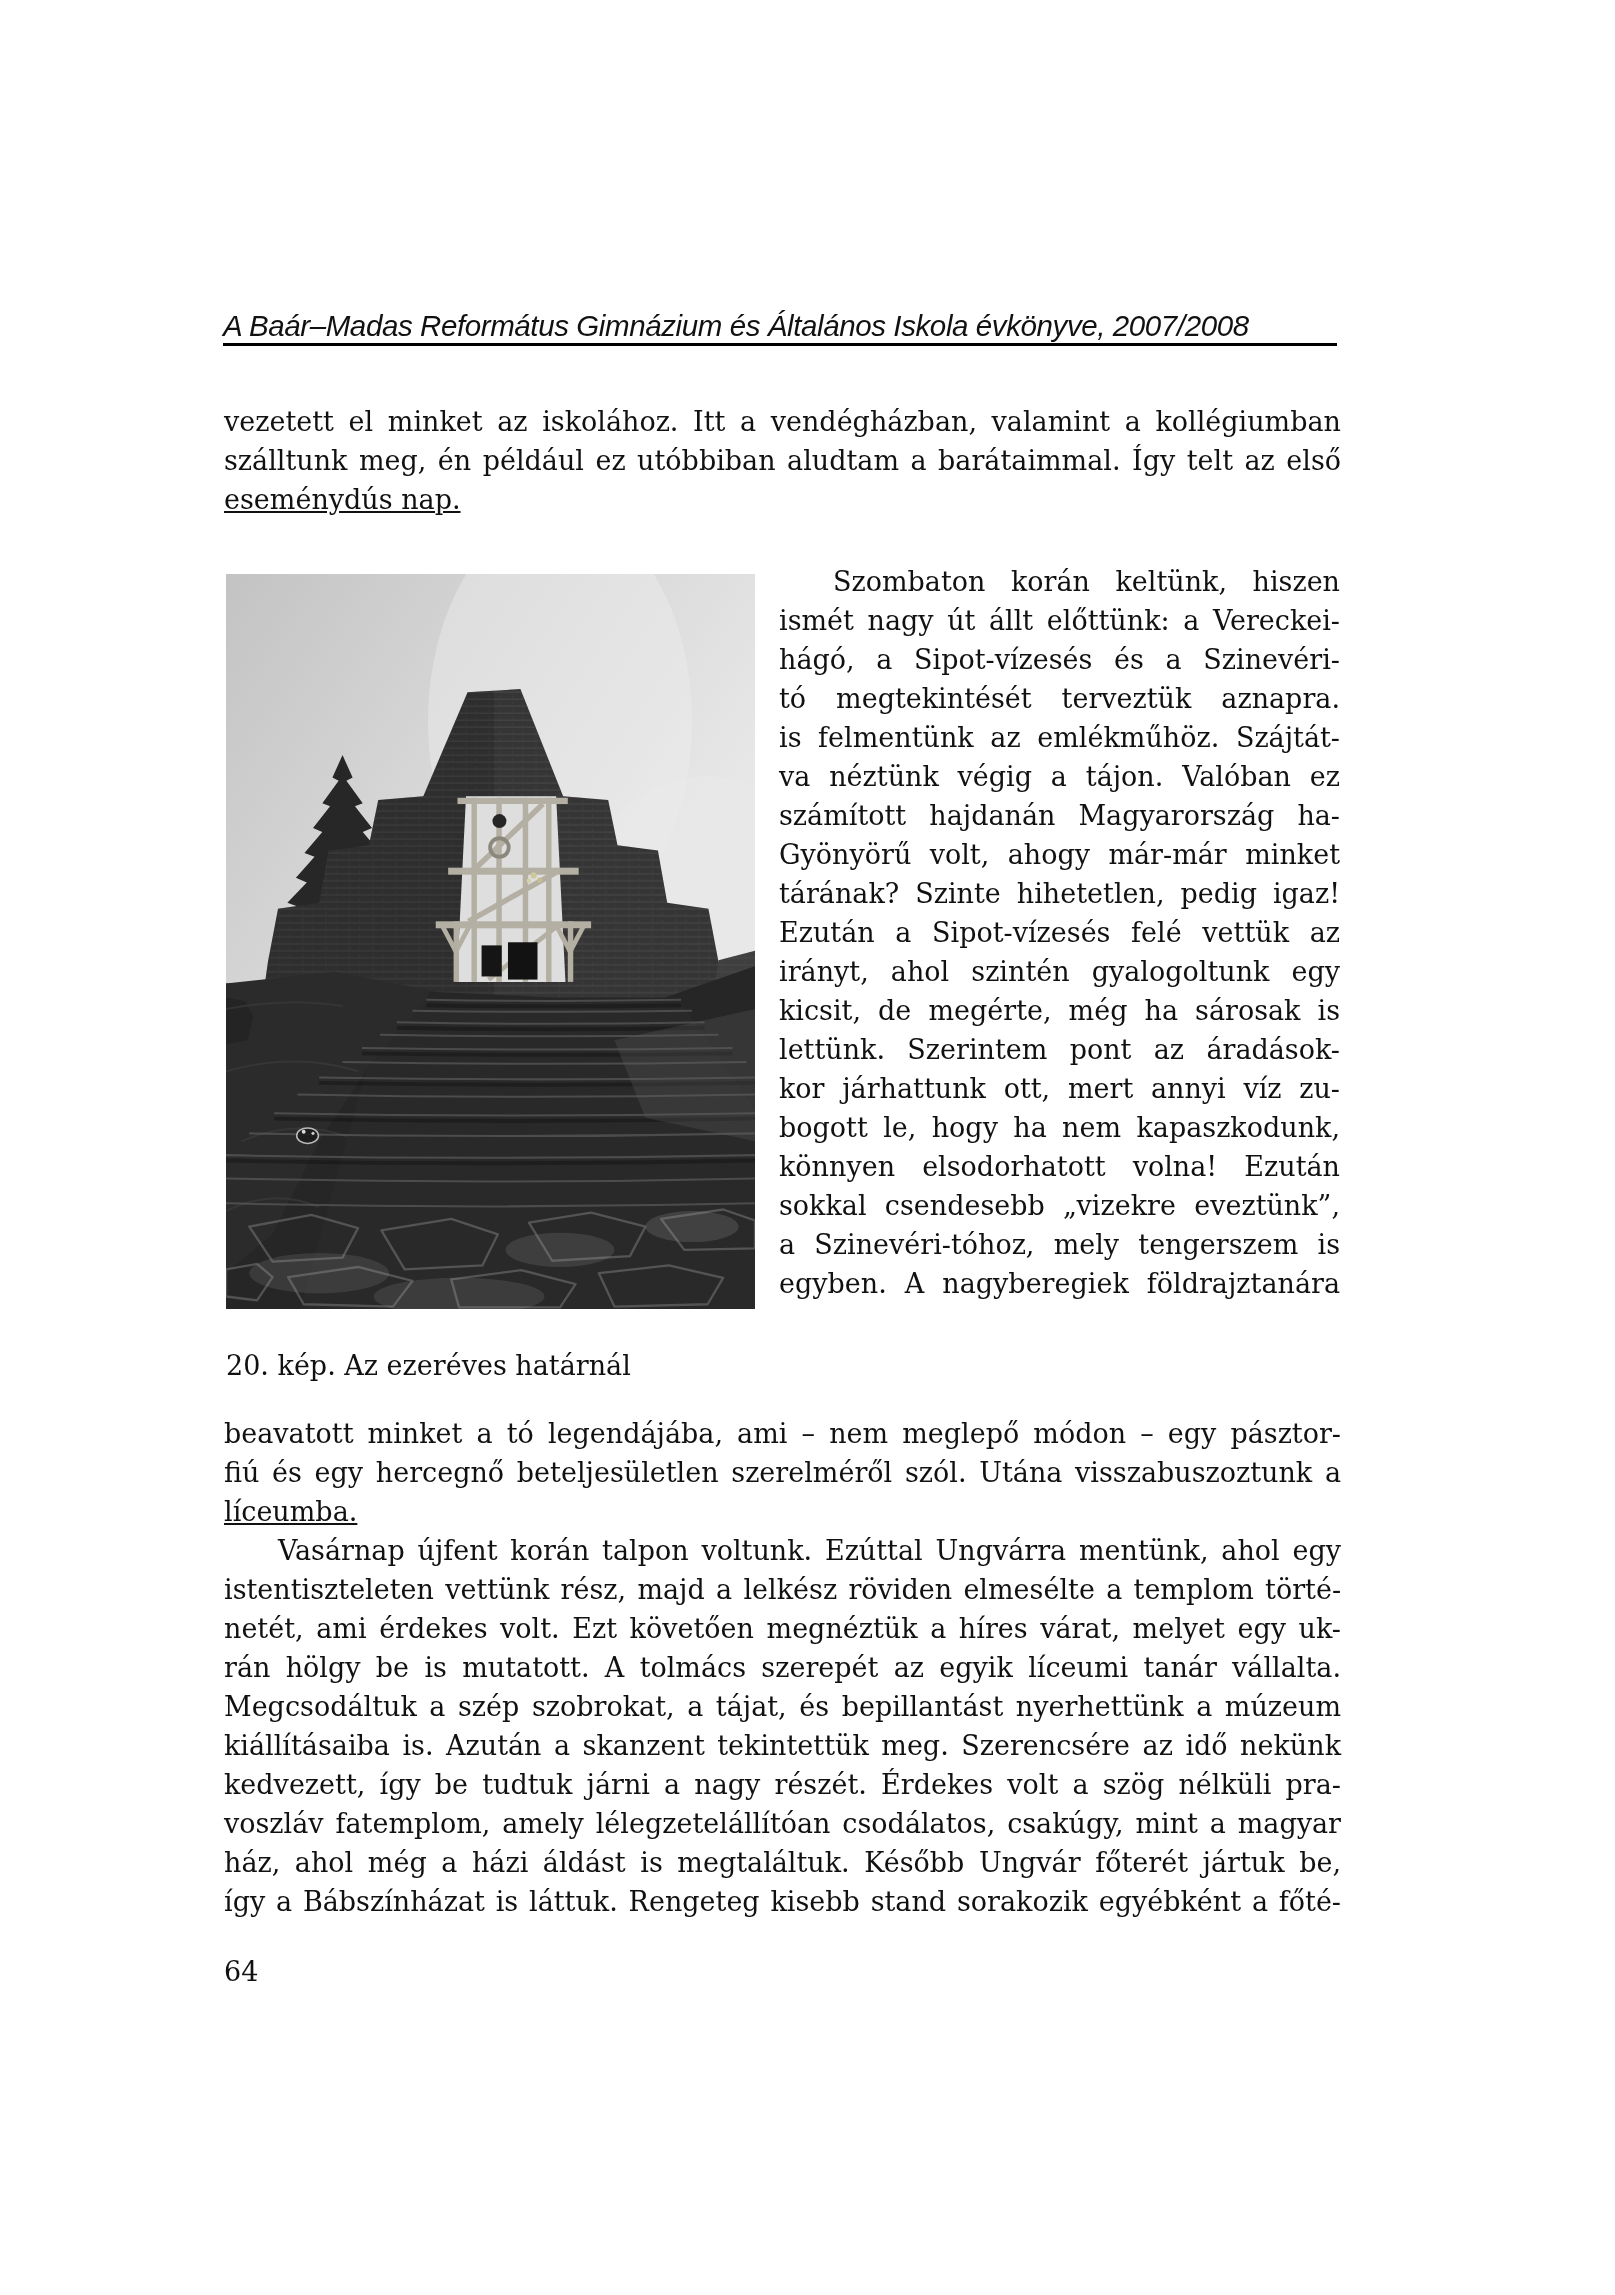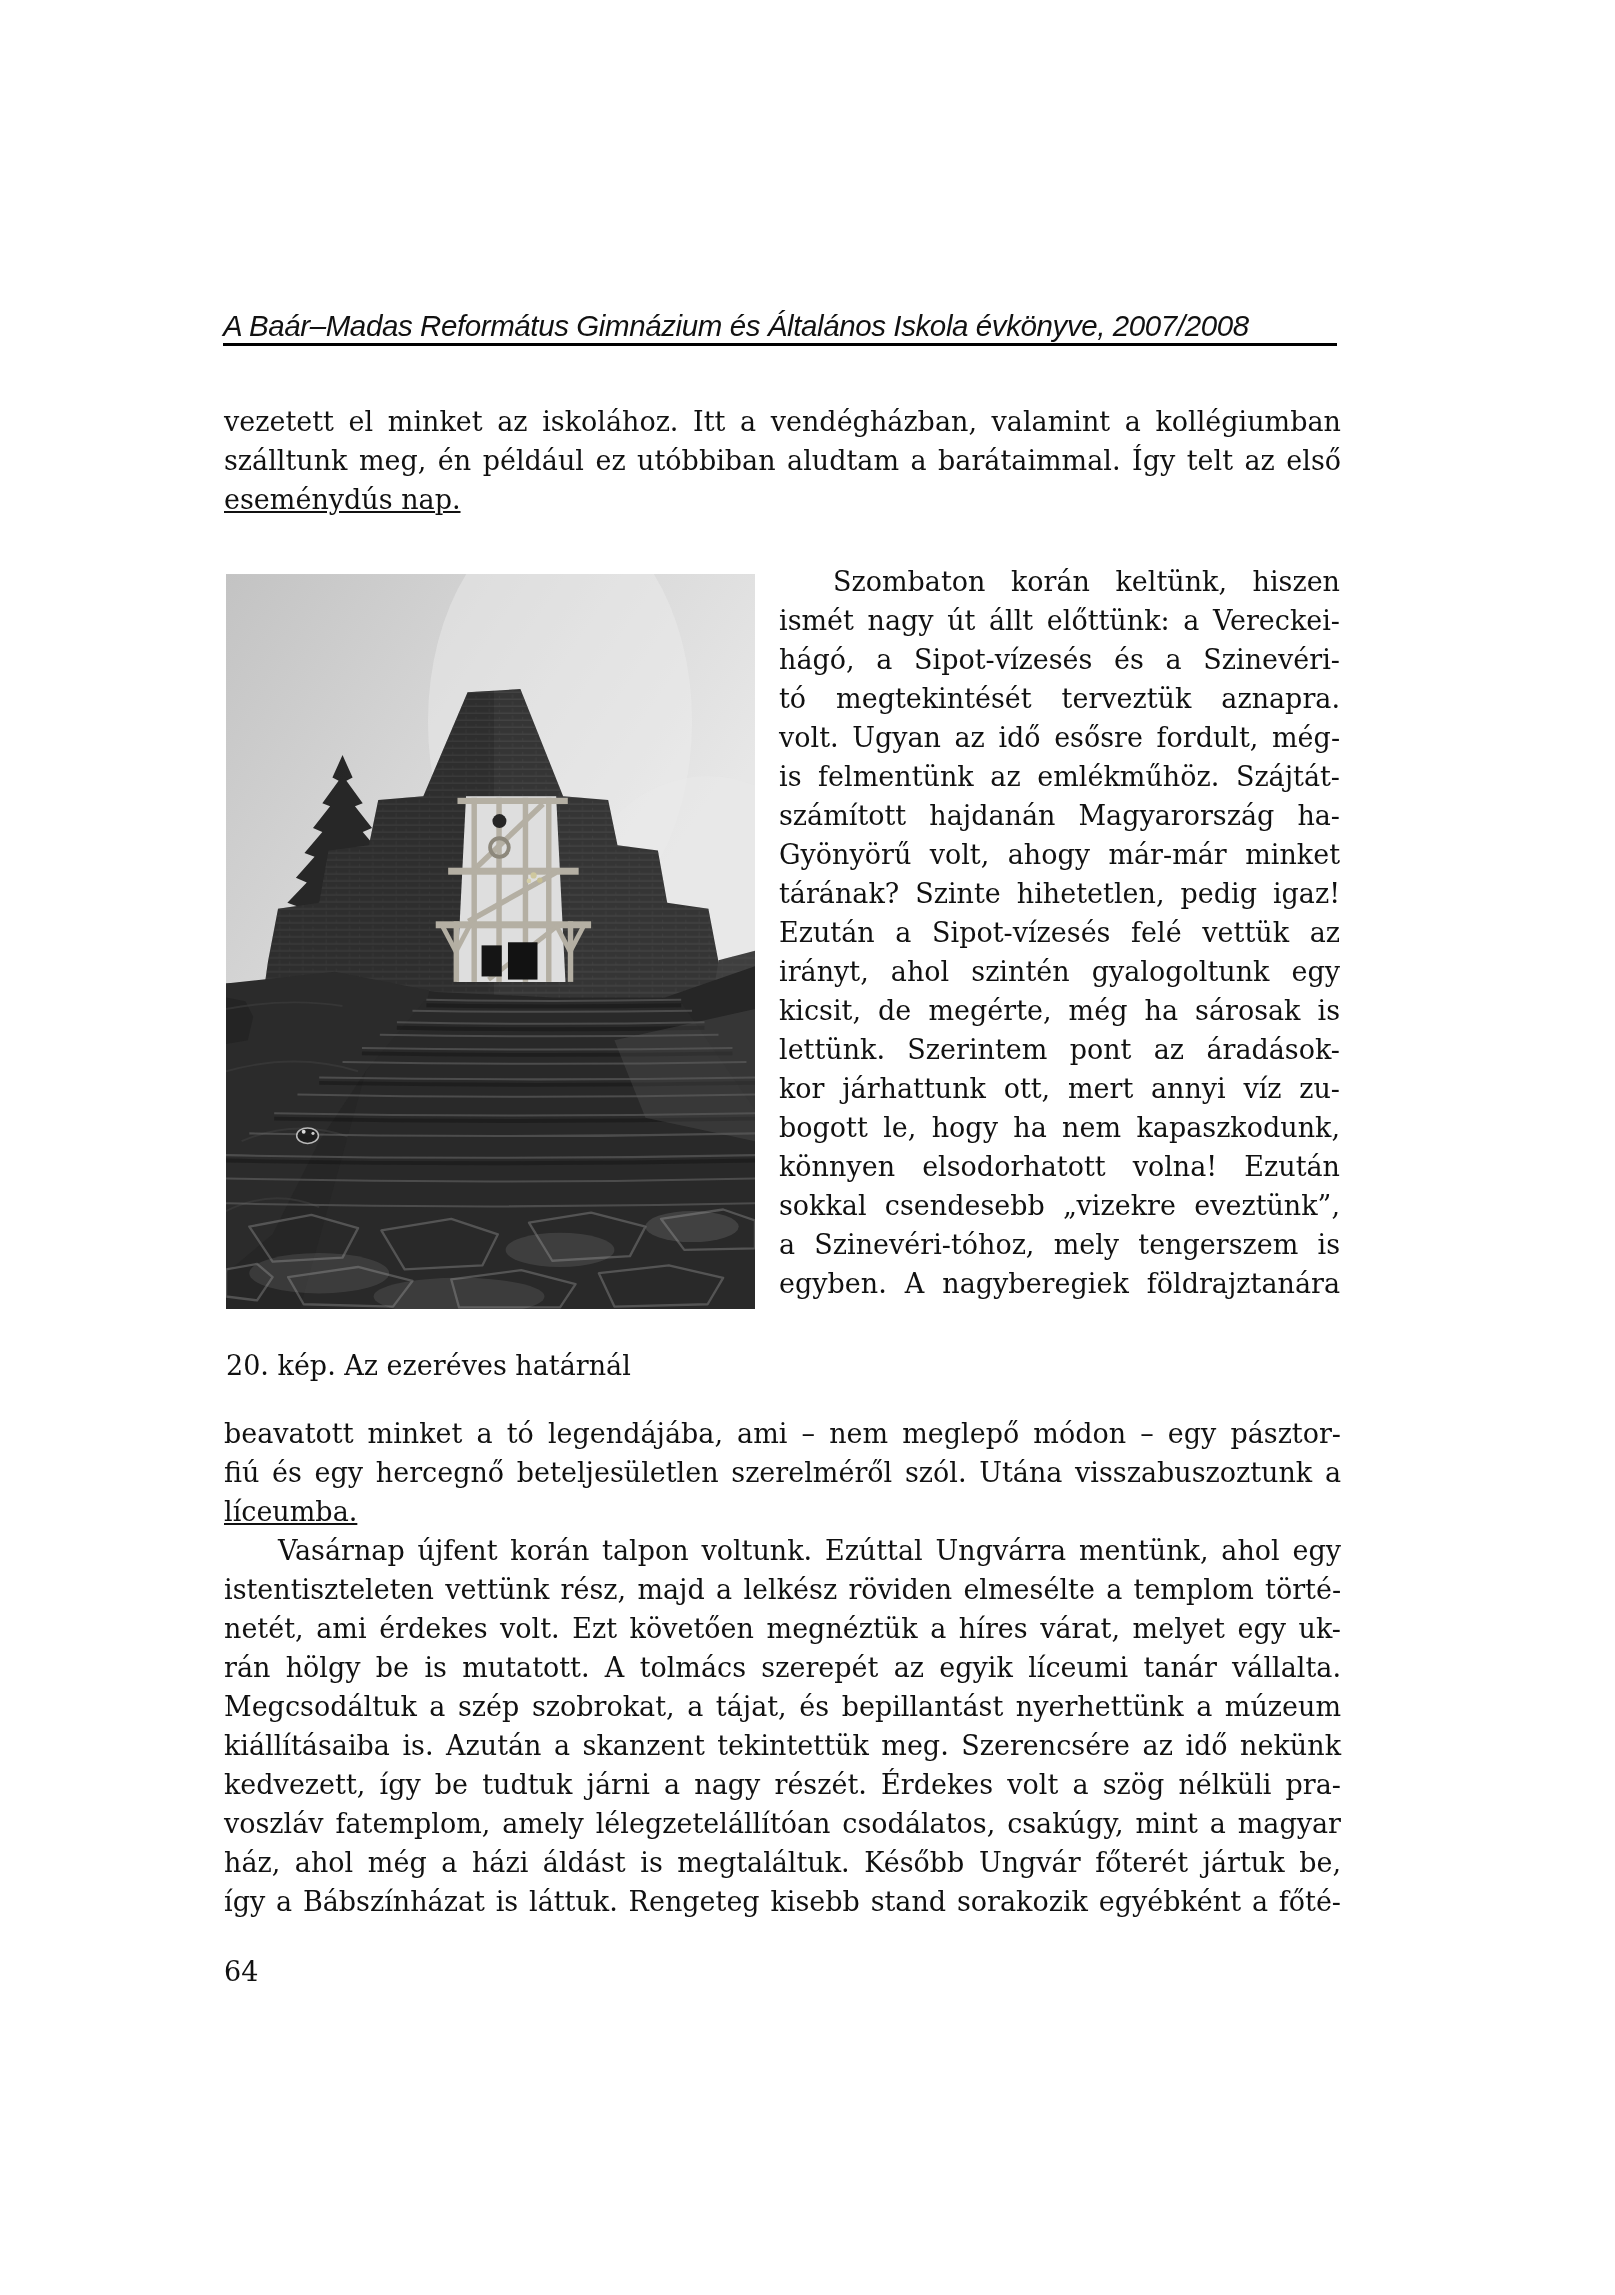"volt. Ugyan az idő esősre" div.tline { html: <div>volt. Ugyan az idő esősre fordult, még-</div> -> none }
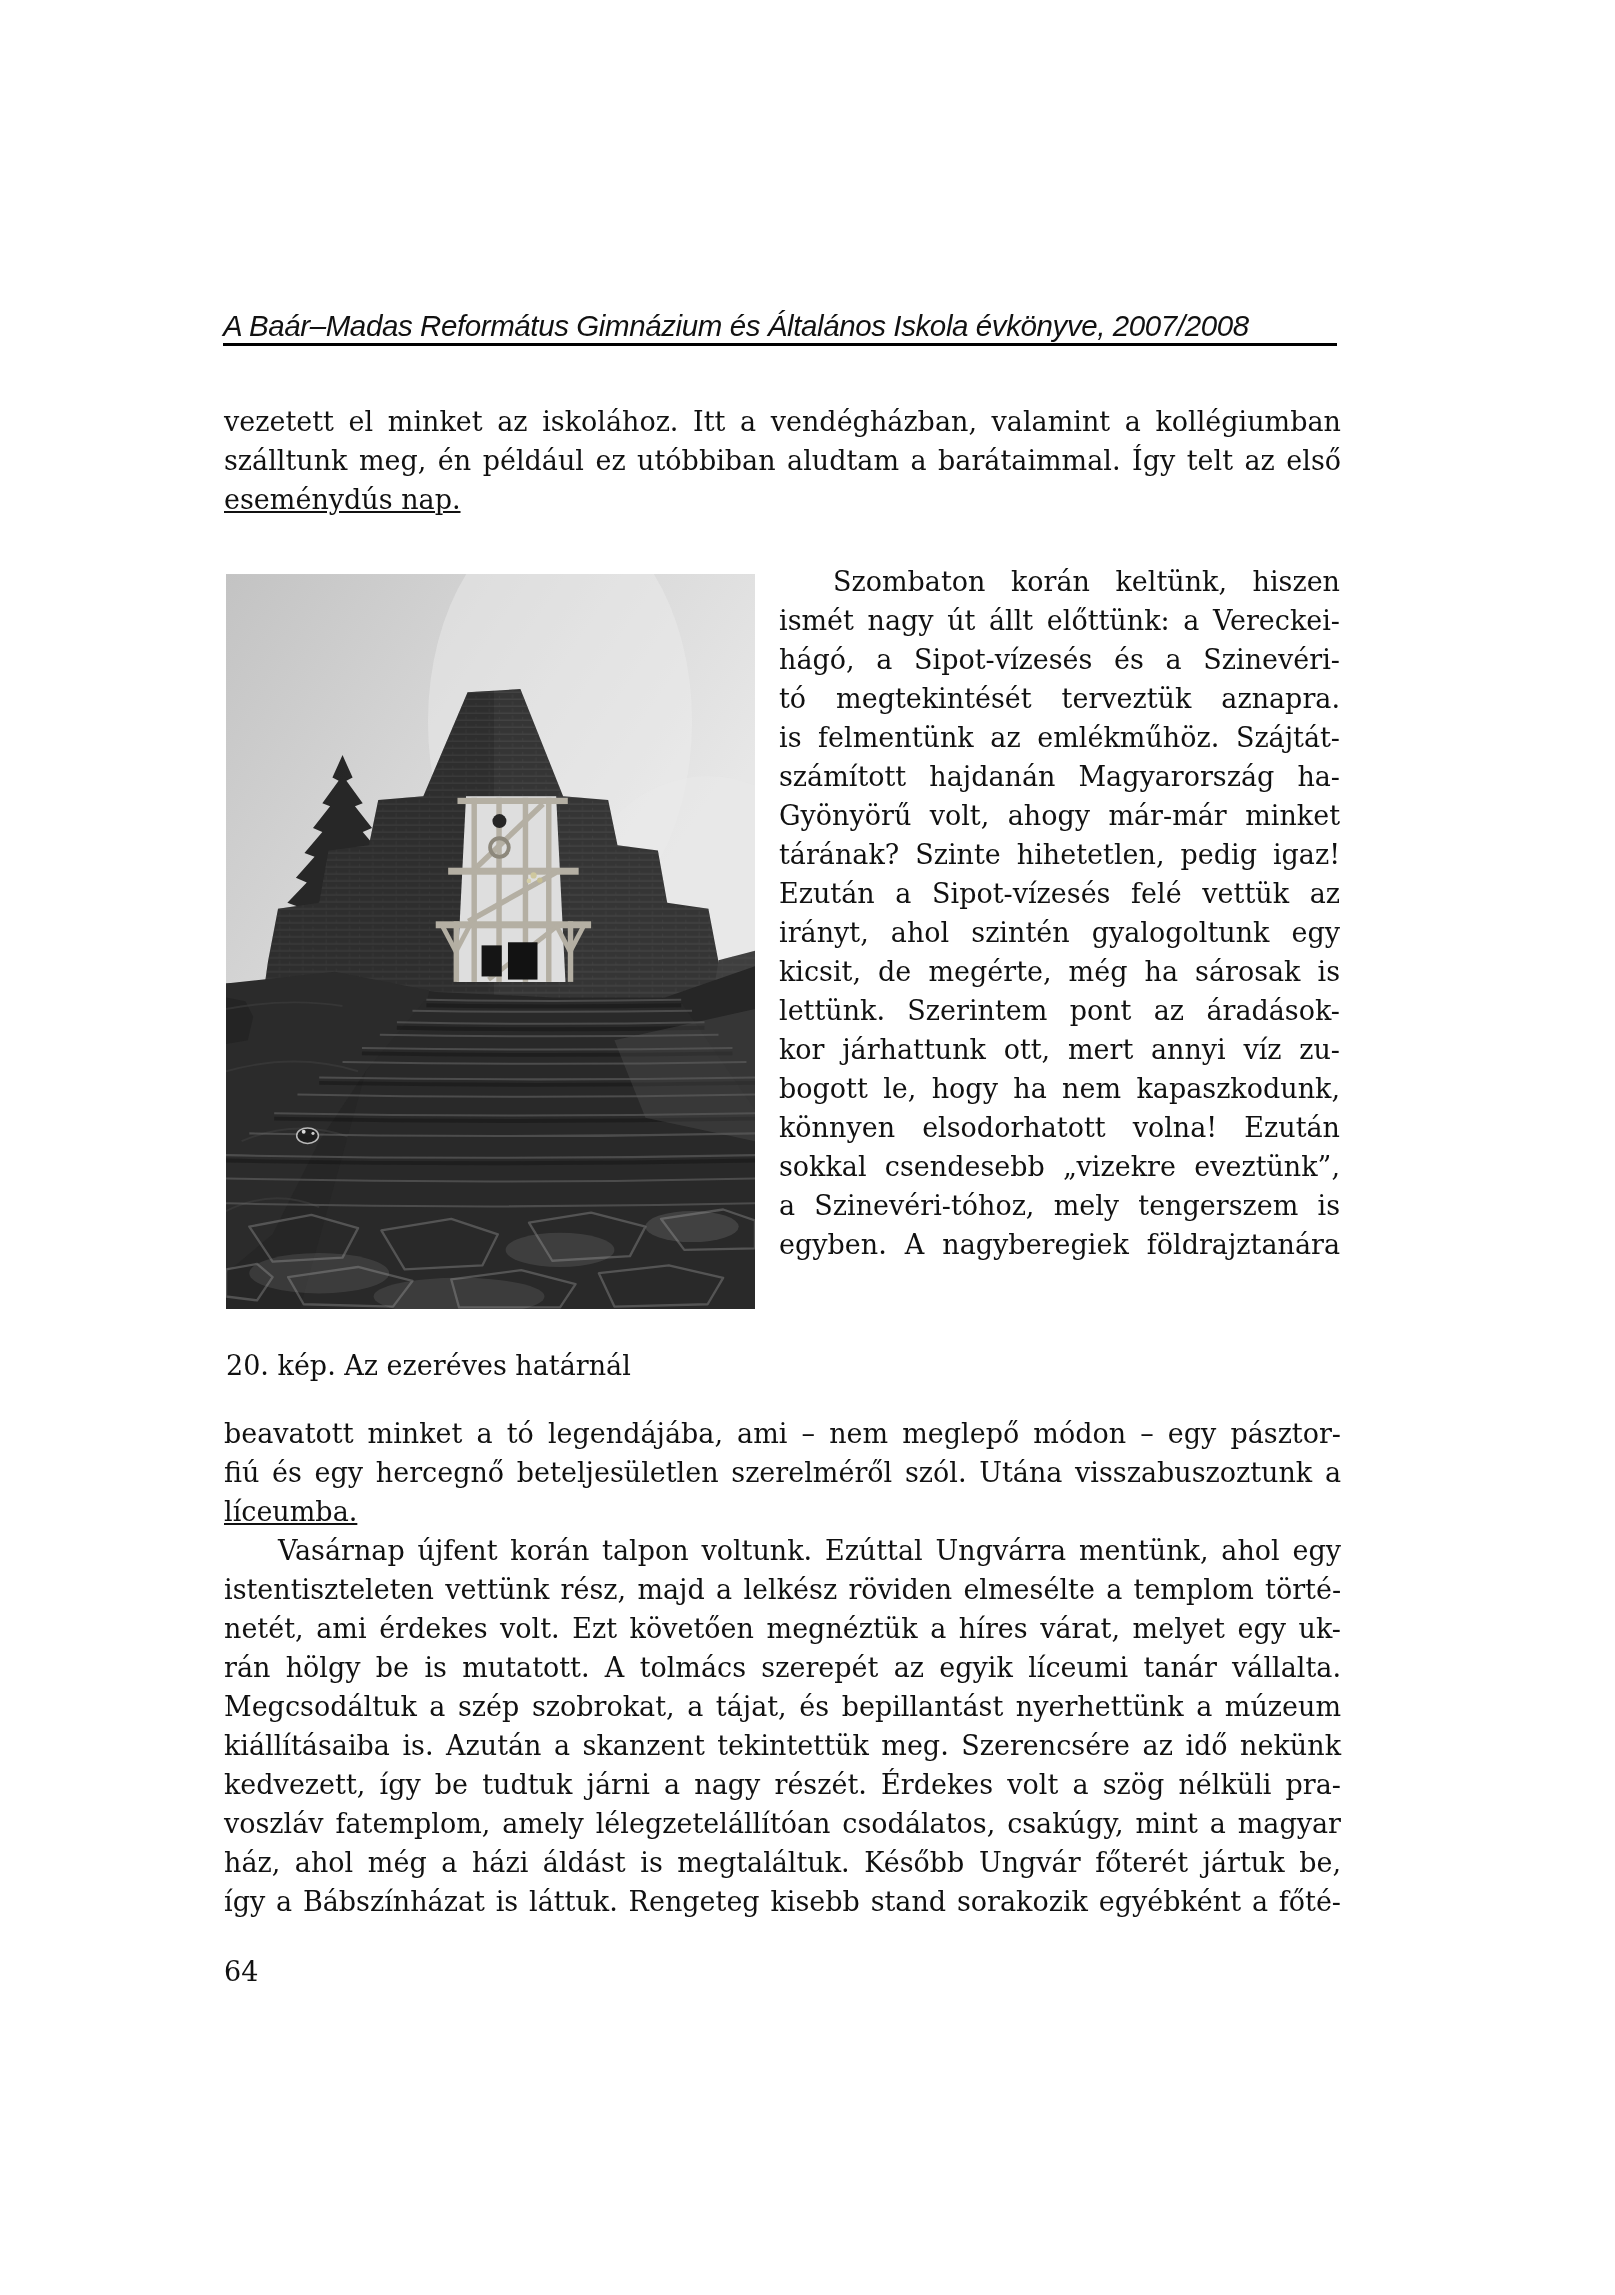"va néztünk végig a tájon." div.tline { html: none -> <div>va néztünk végig a tájon. Valóban ez</div> }
